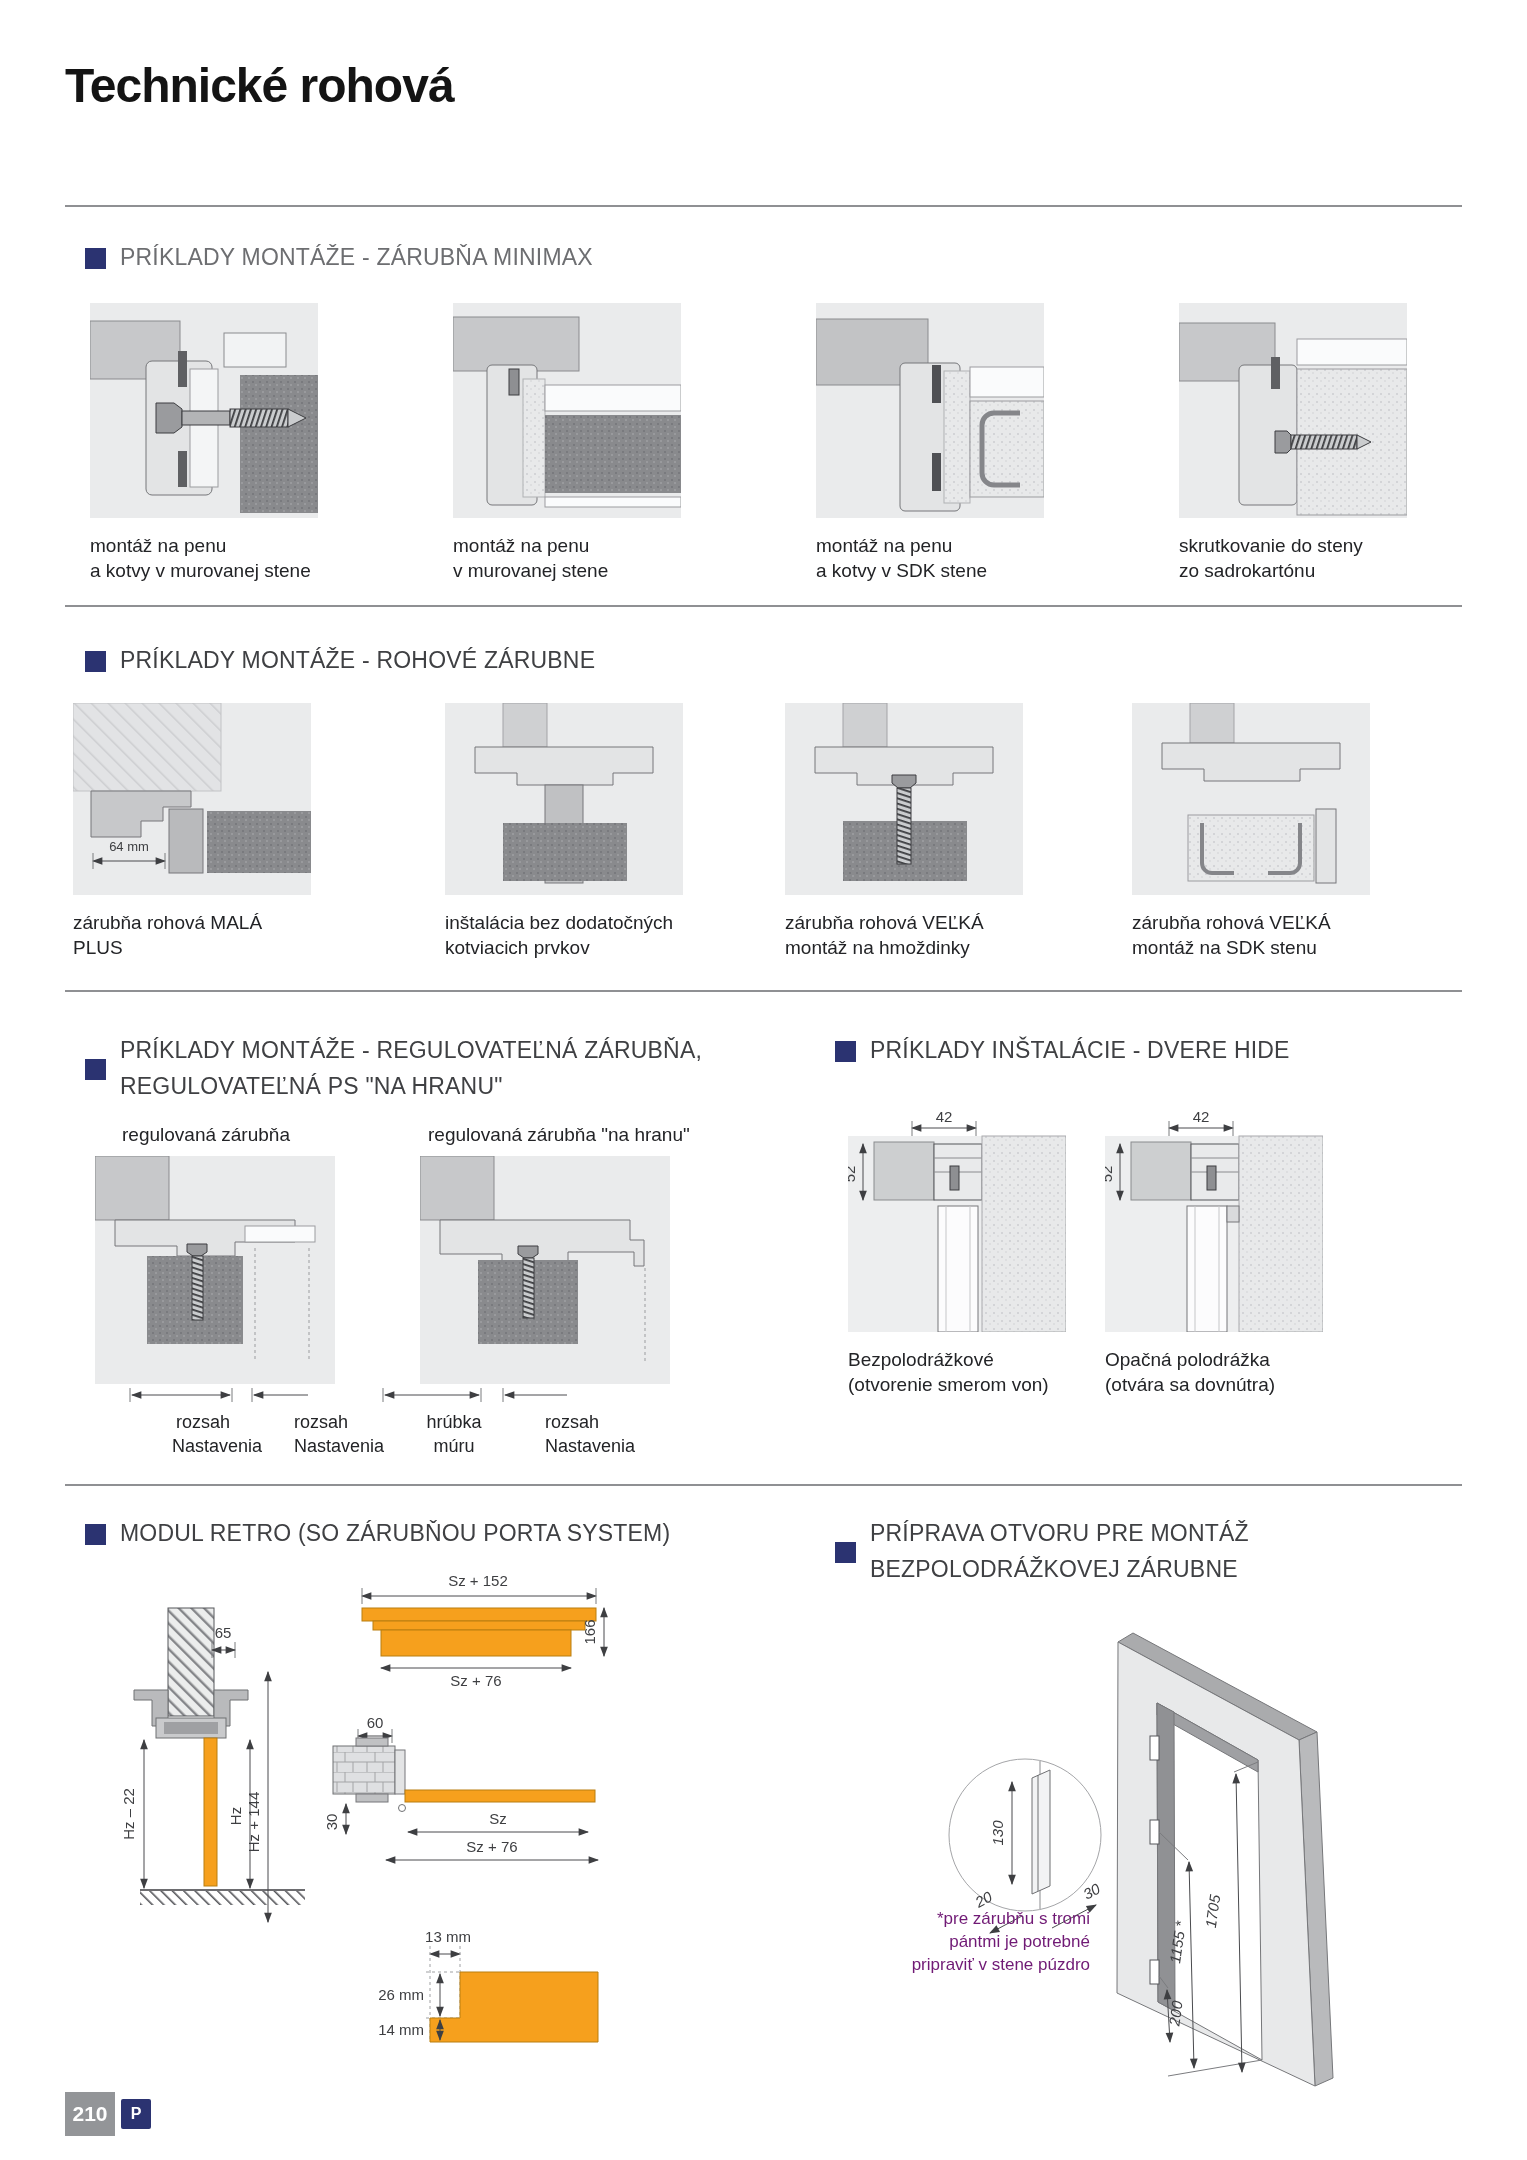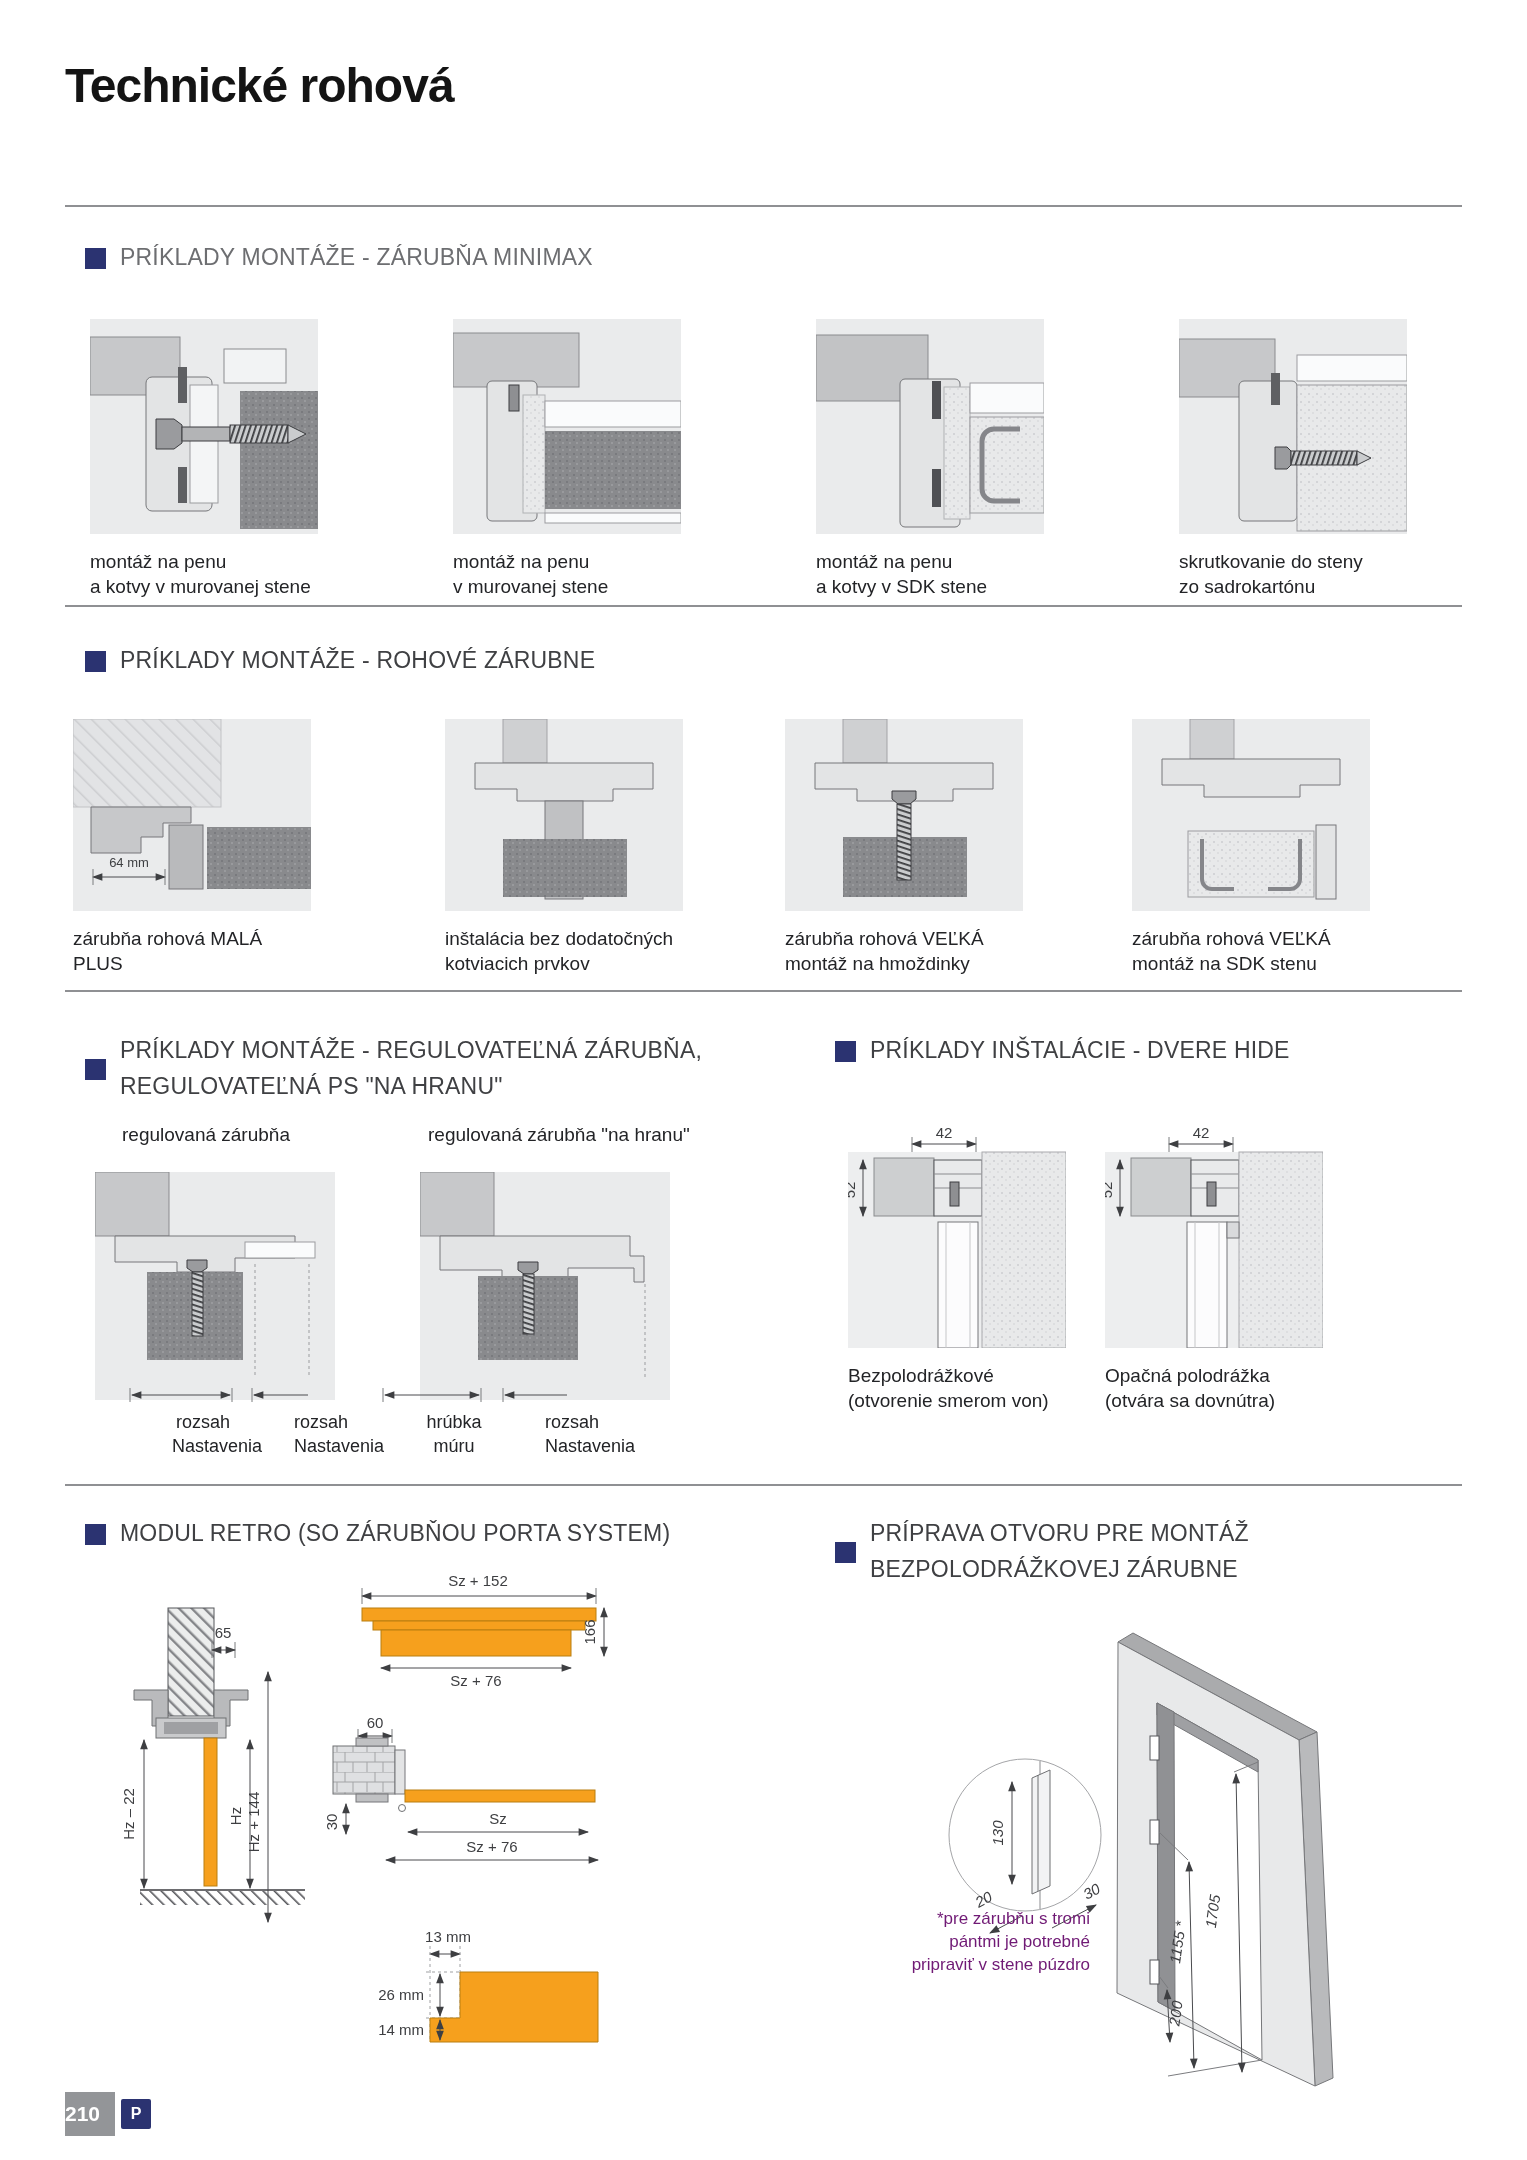"montáž na penu" .fig { margin-top: 16px -> none }
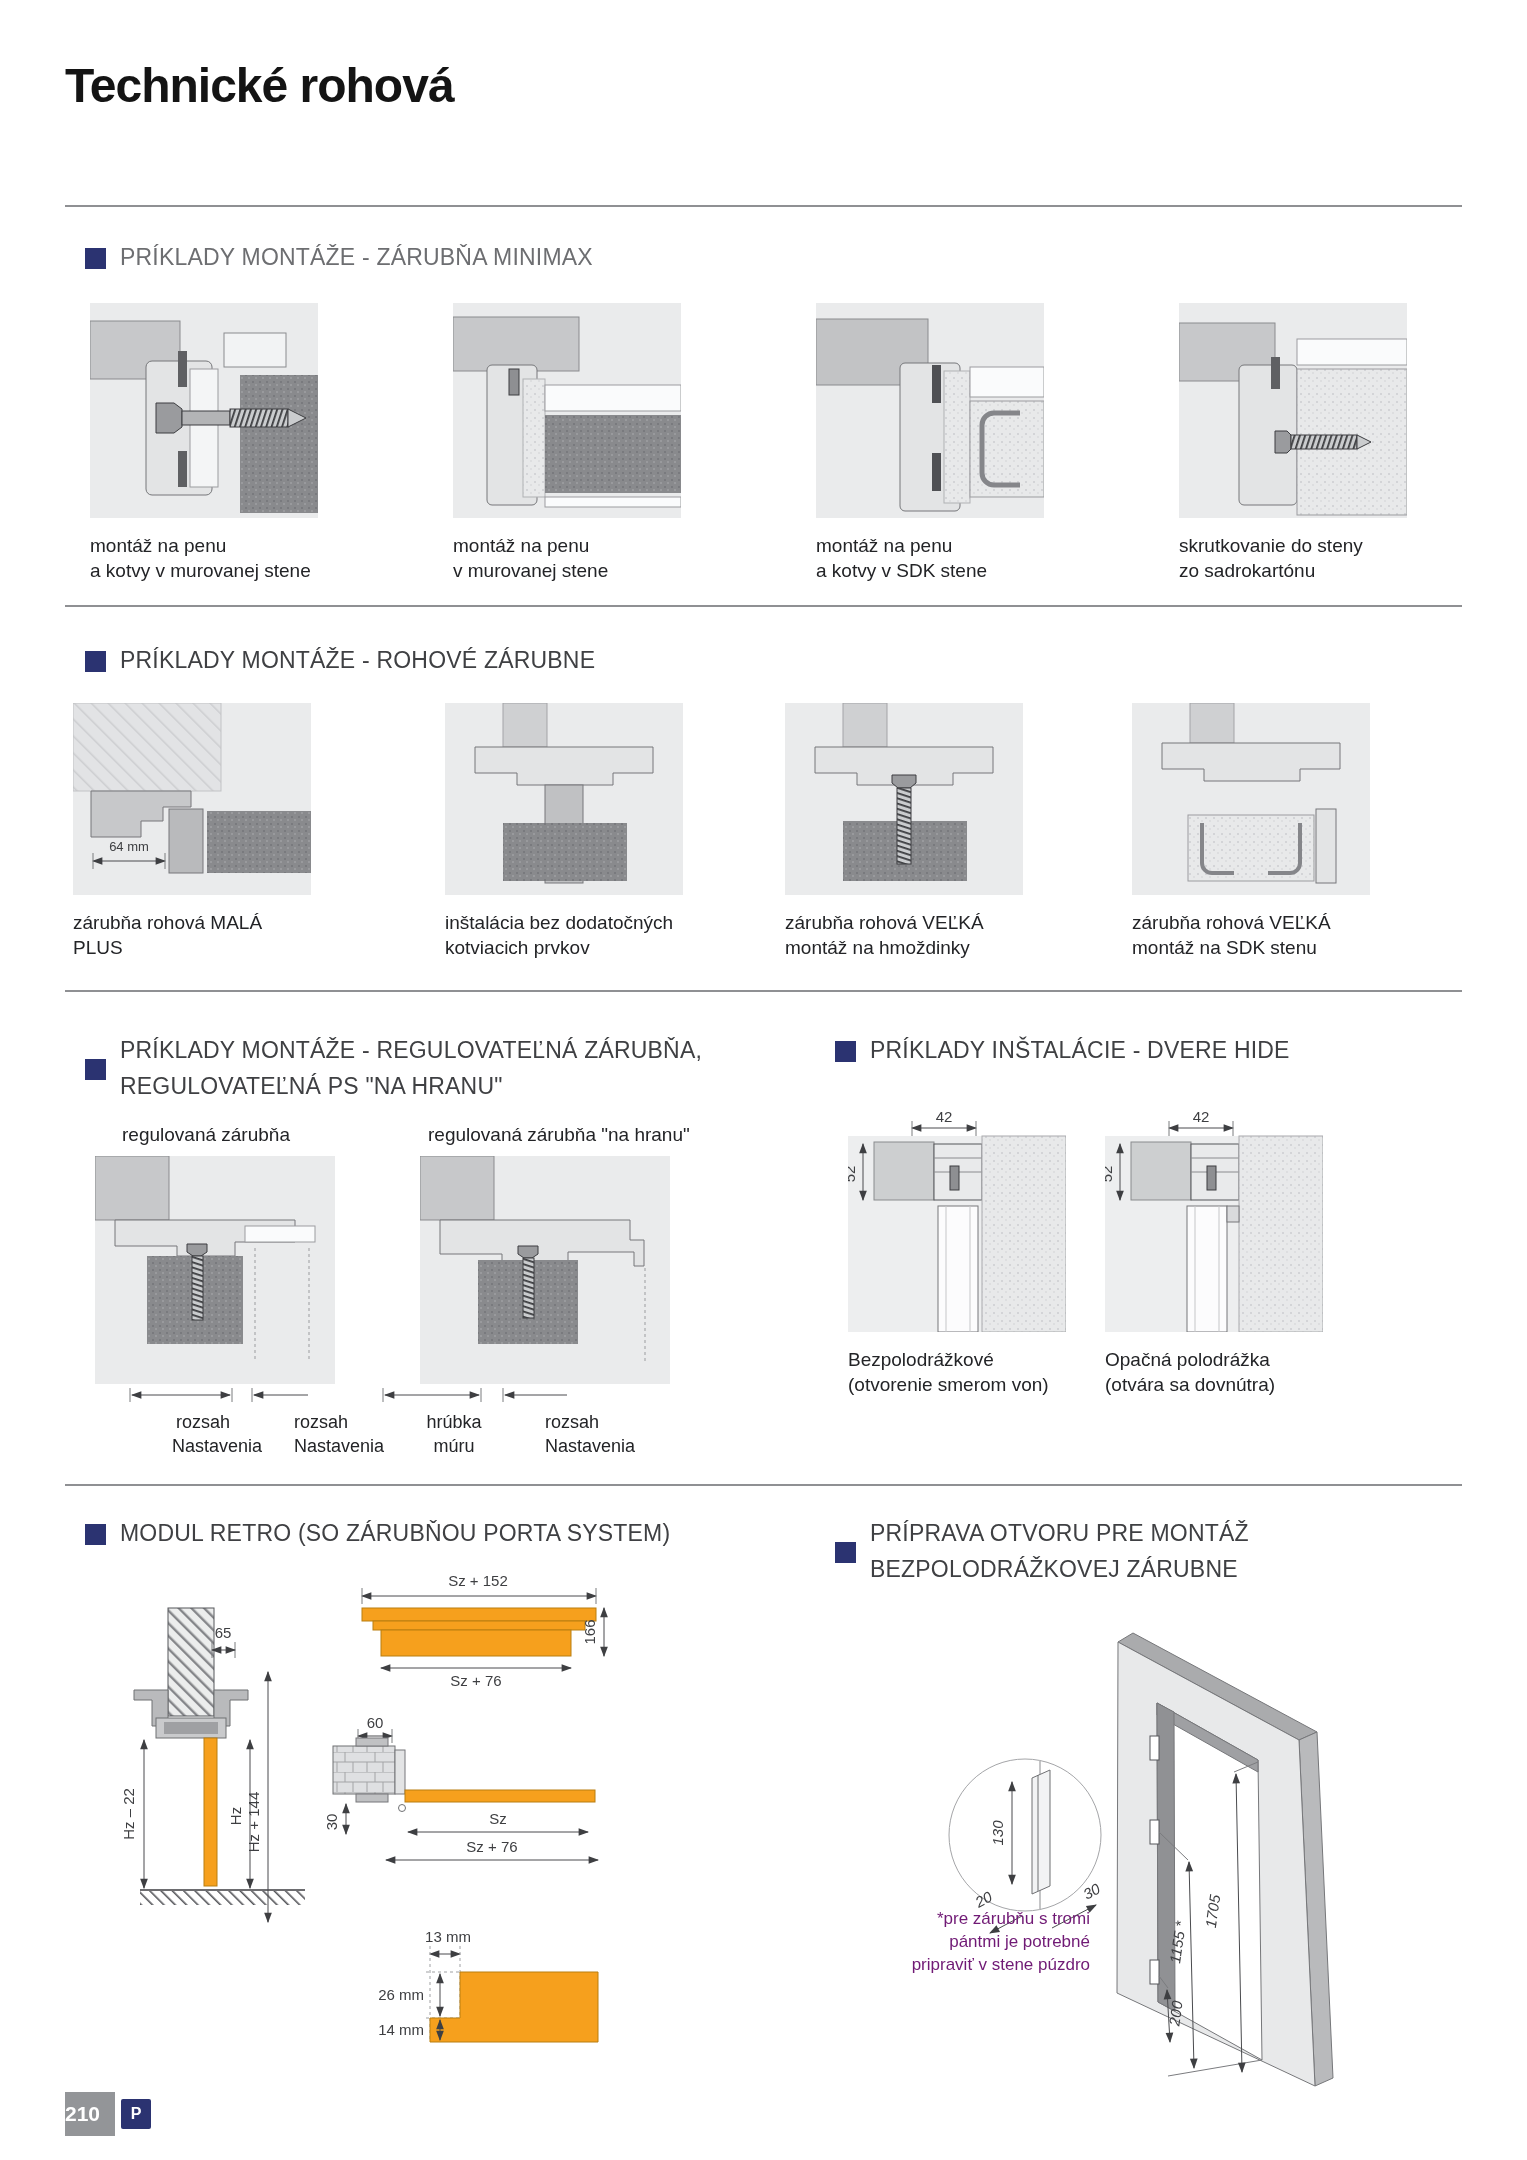"210" .pagebox { justify-content: none -> center }
